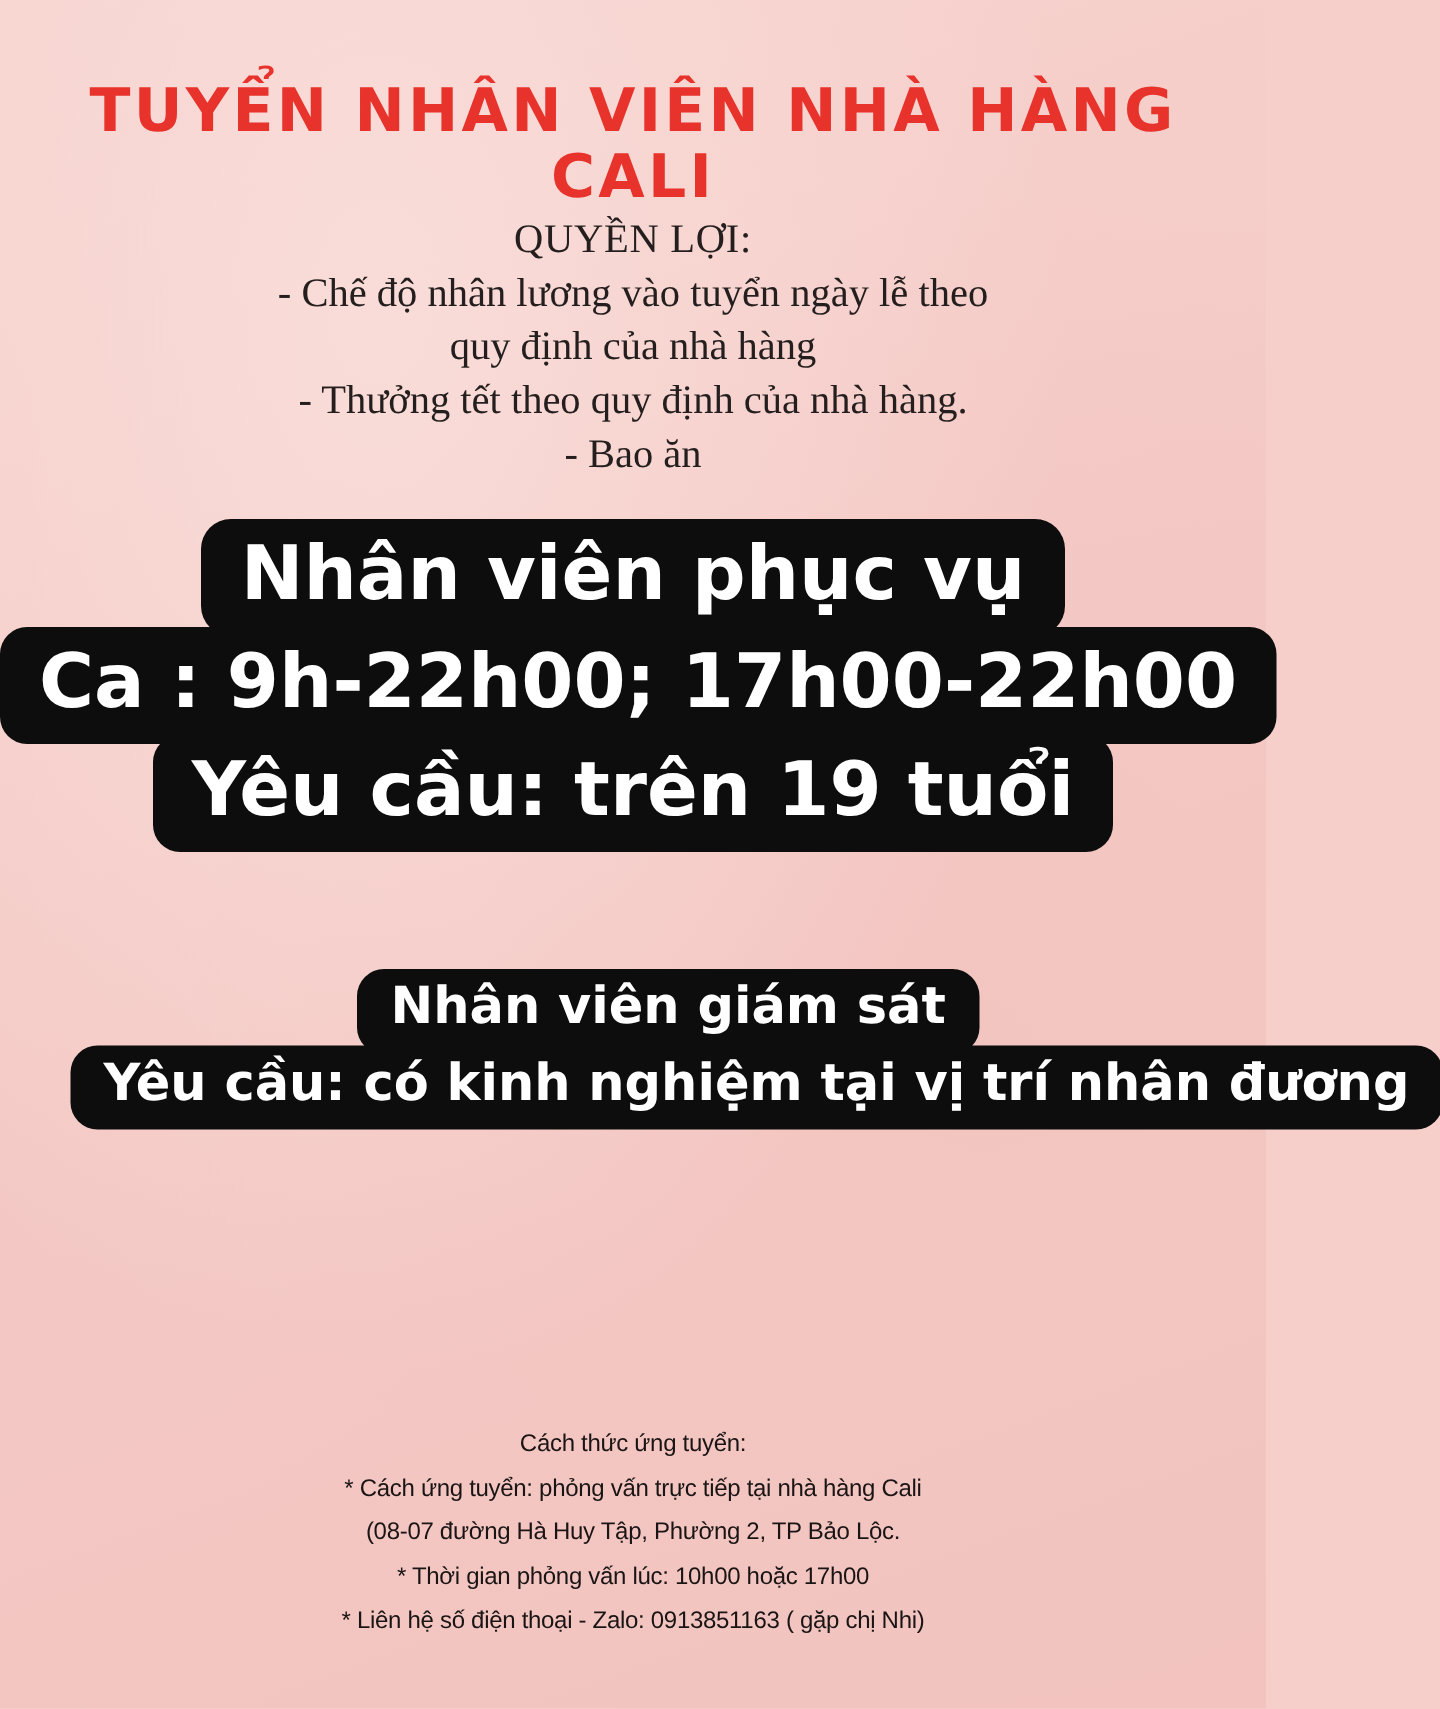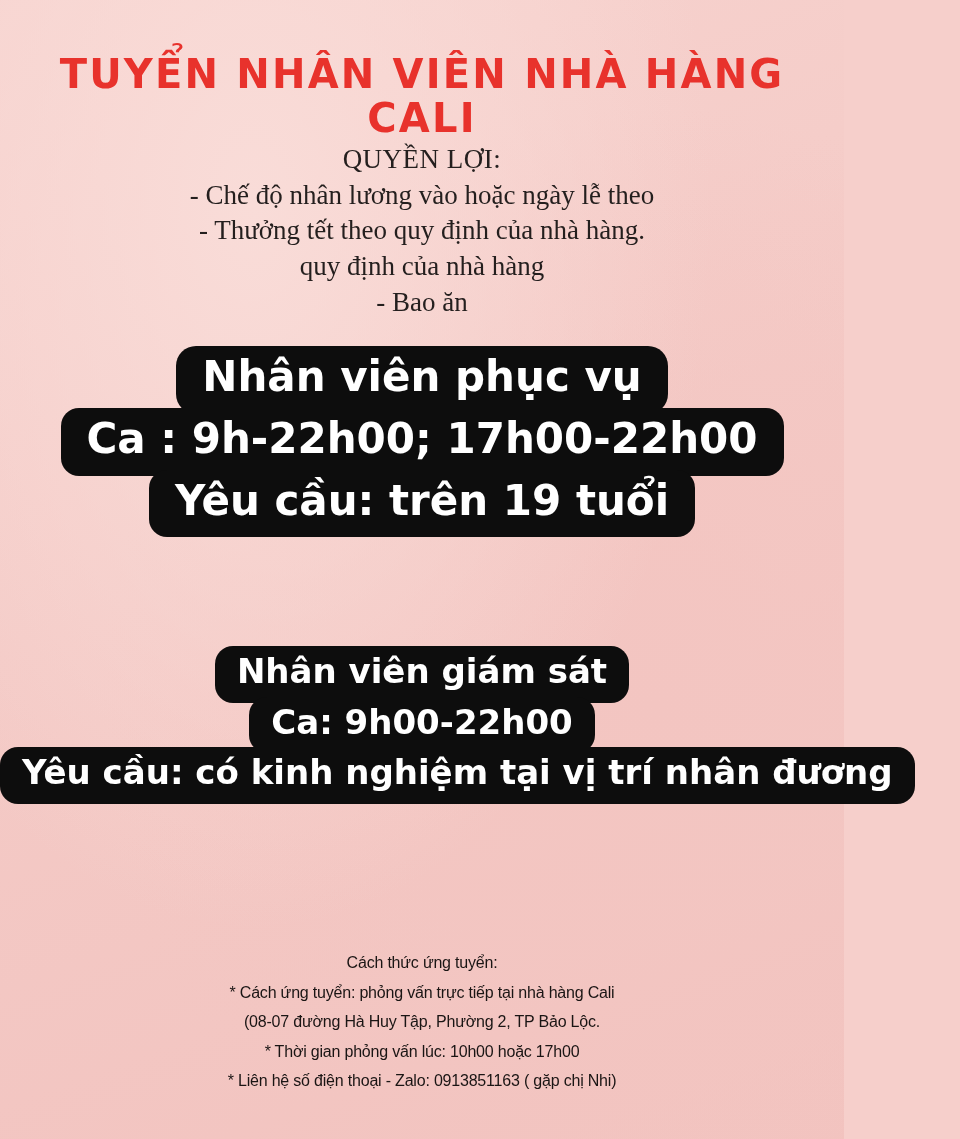"- Chế độ nhân lương" span.b-line { text: hoặc -> tuyển }
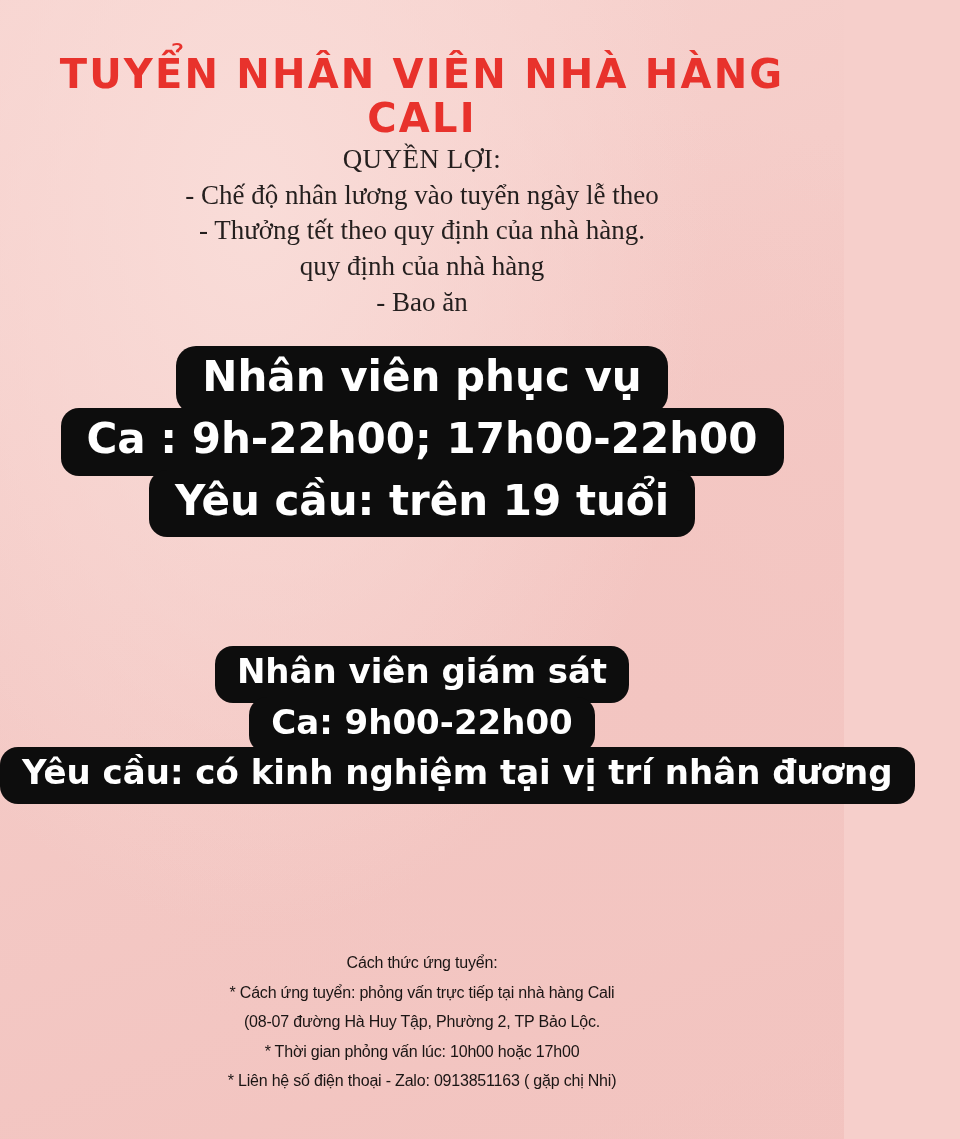"- Thưởng tết theo quy" span.b-line { order: before "quy định của nhà hàng" -> after "quy định của nhà hàng" }
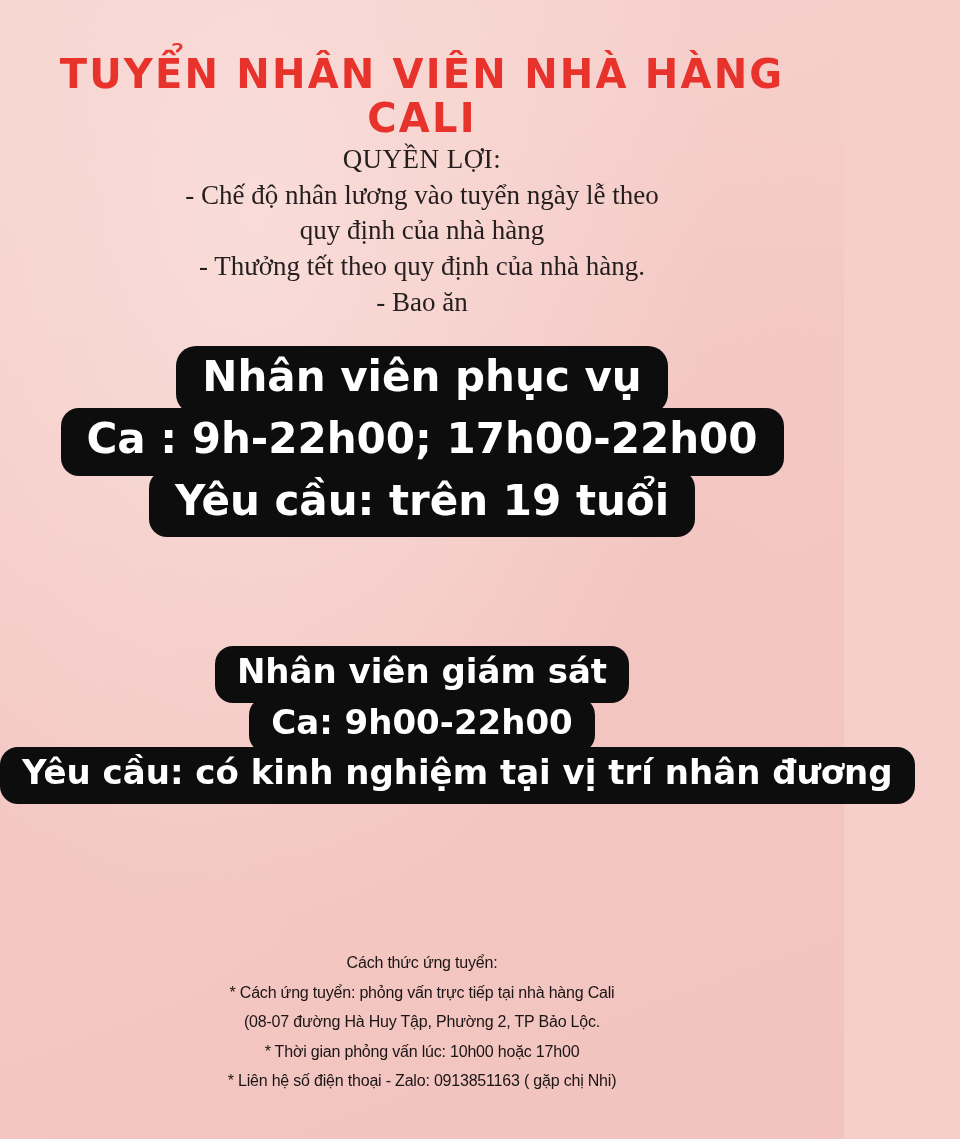"Nhân viên phục vụ" .group-serve .bar { font-size: 42px -> 50px }
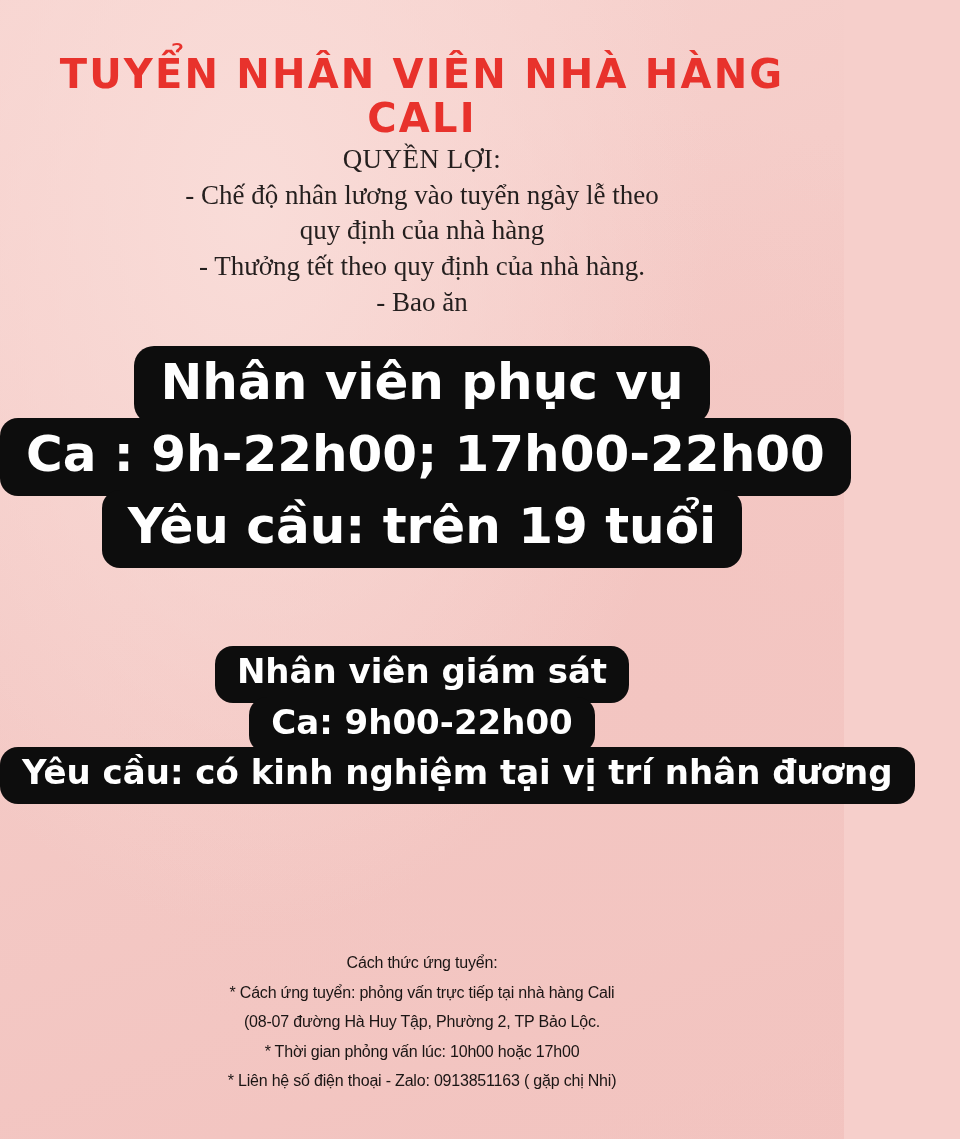"Nhân viên giám sát" .group-super .bar { margin-left: none -> 47px }
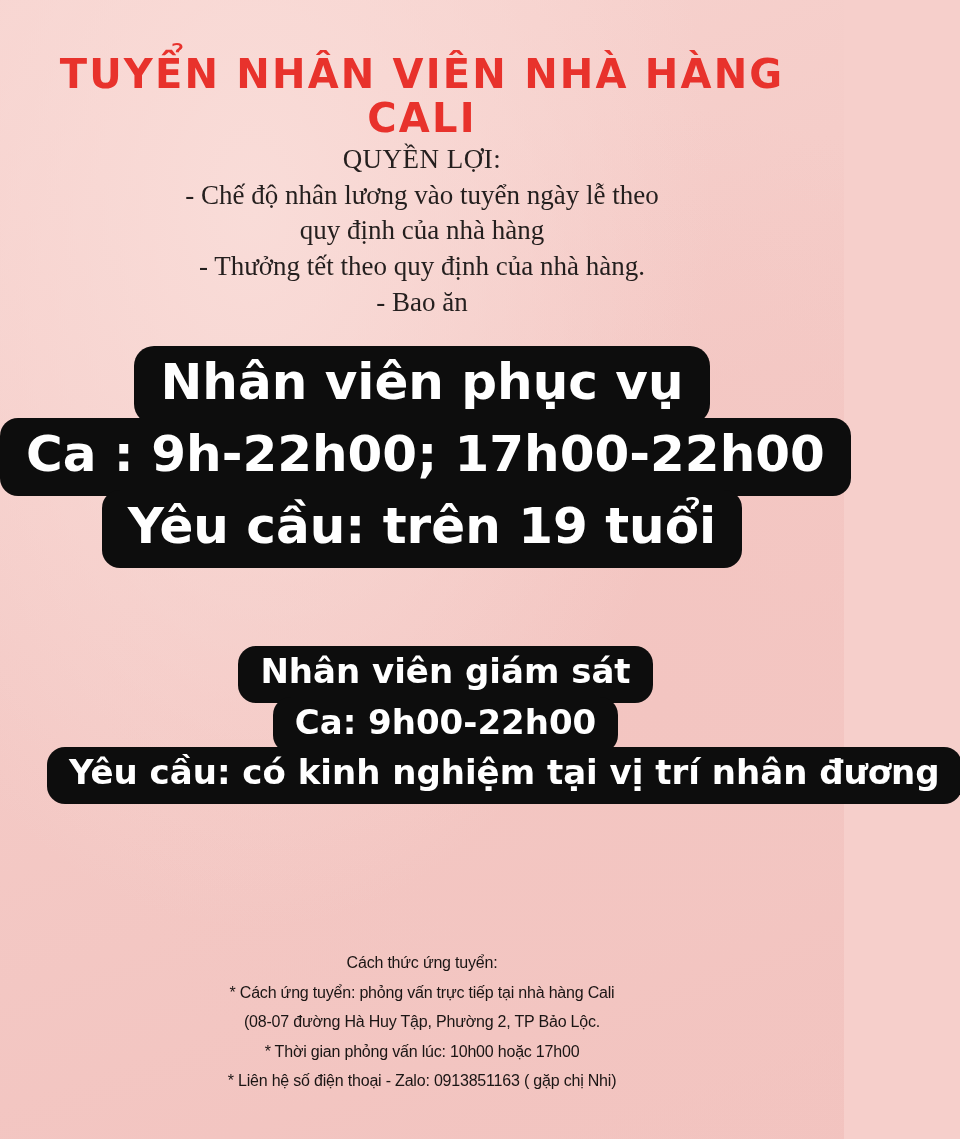"Ca: 9h00-22h00" span.bar-row { html: <span> <span>Ca: 9h00-22h00</span> </span> -> none }
